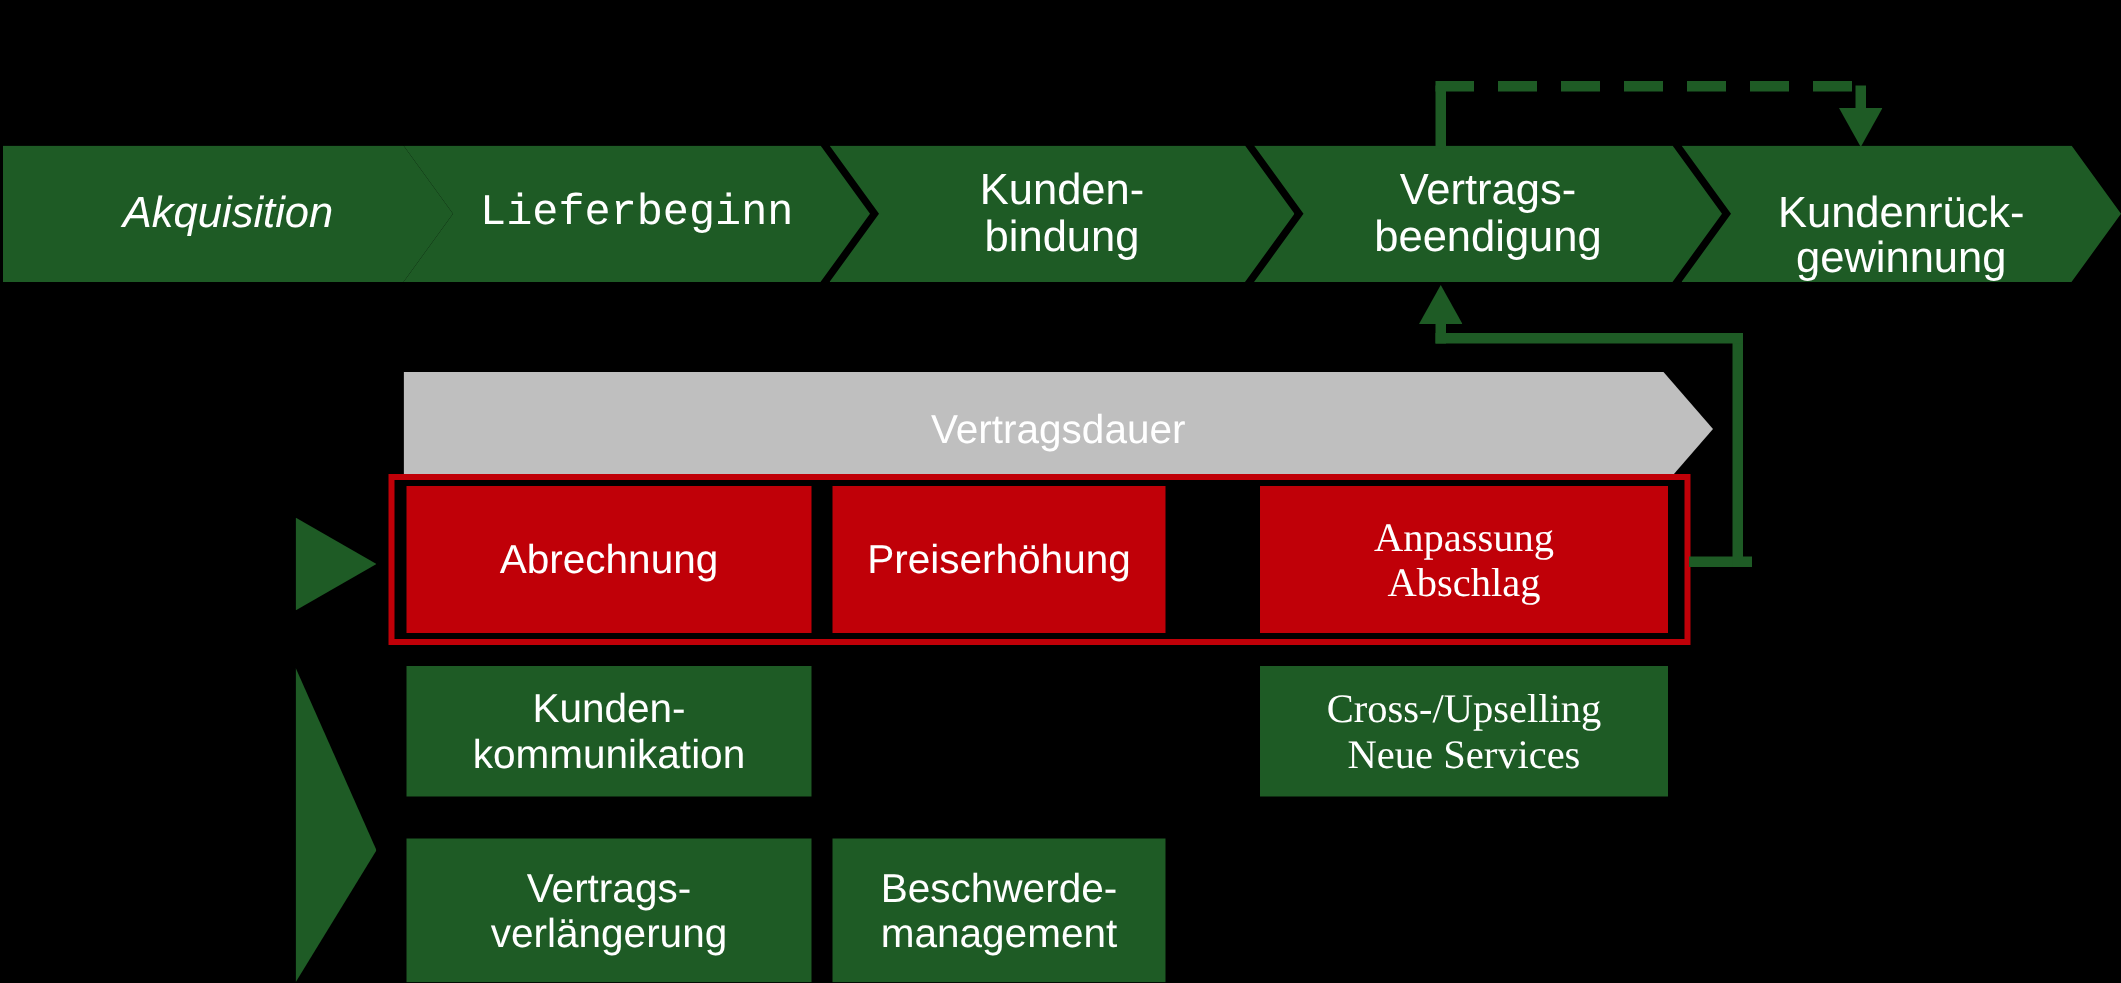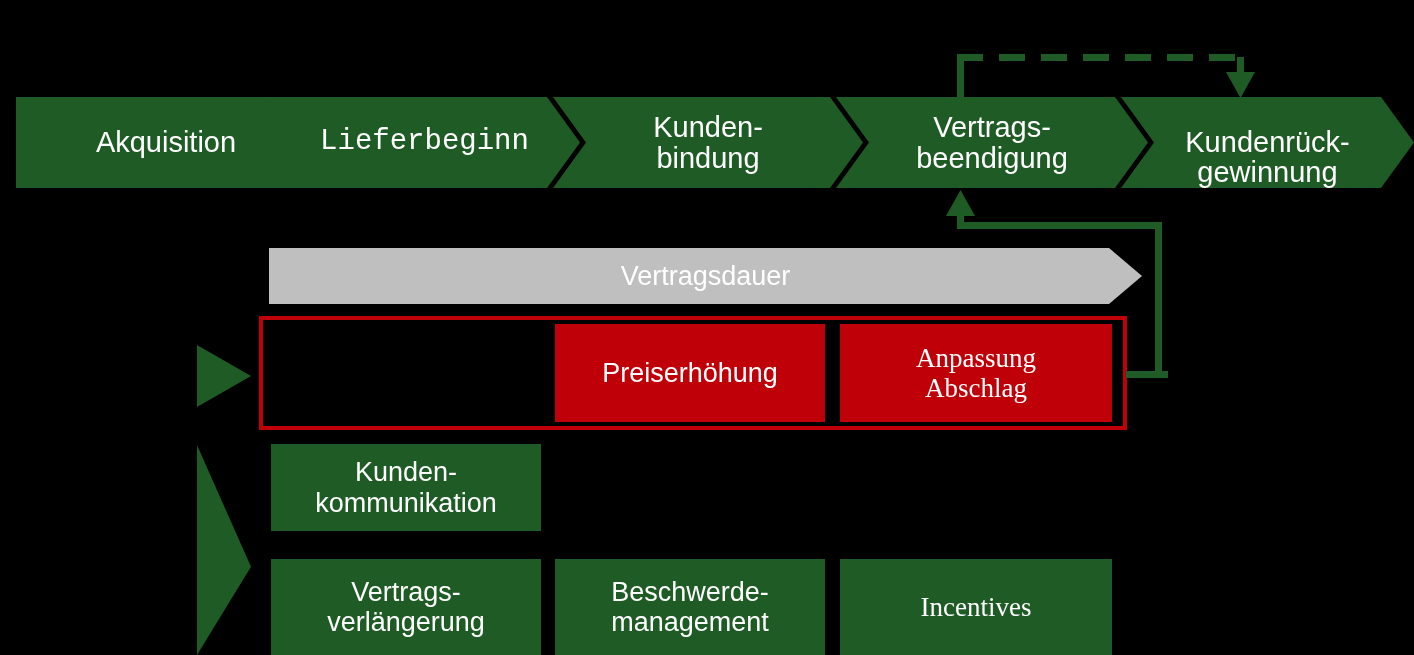"Akquisition" div.chev { font-style: none -> italic; left: 16px -> 2px }
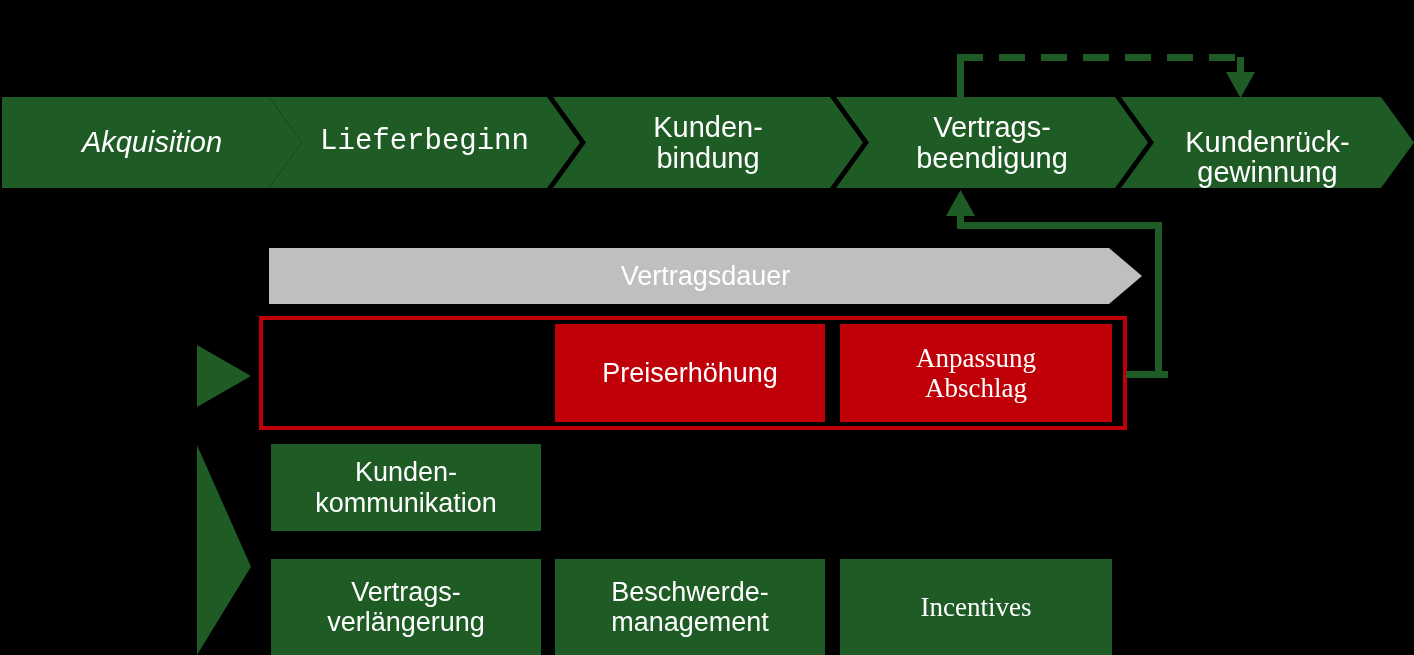"Vertragsdauer" .duration { height: 56px -> 76px }
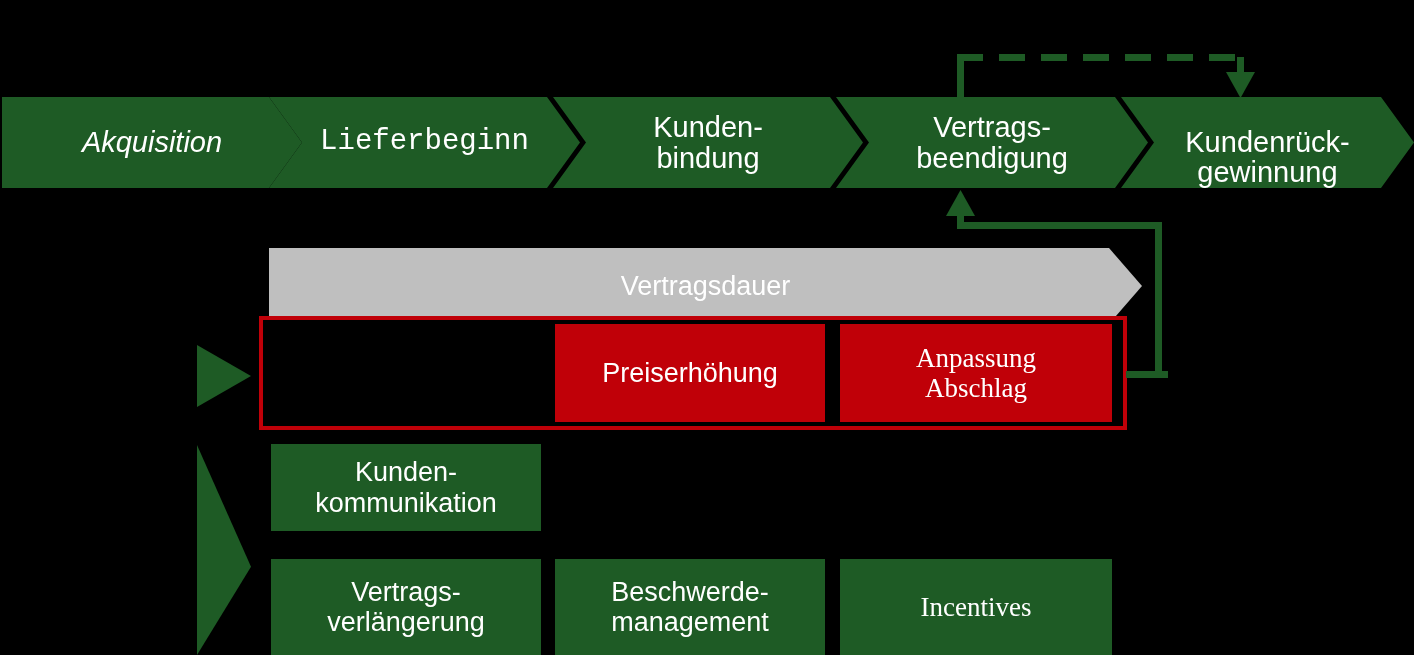"Abrechnung" div.box { html: none -> <div> <span>Abrechnung</span> </div> }
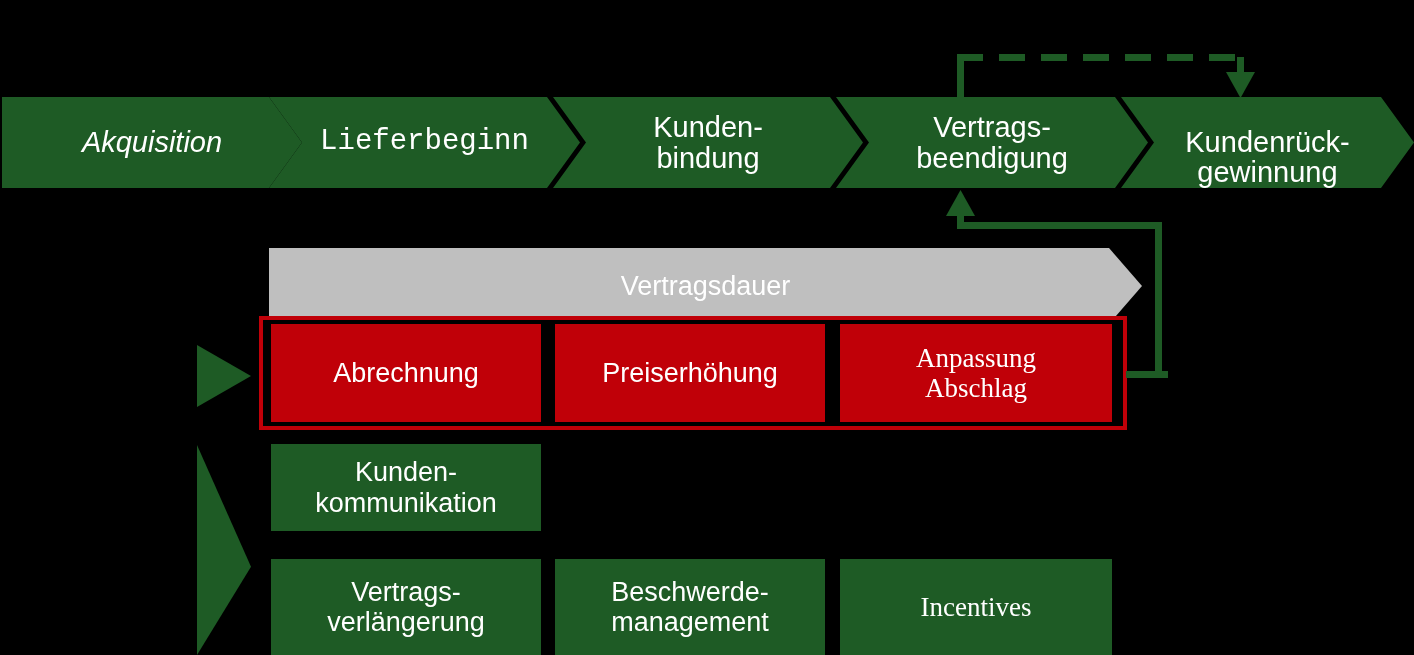"Preiserhöhung" .c2 { width: 270px -> 222px }
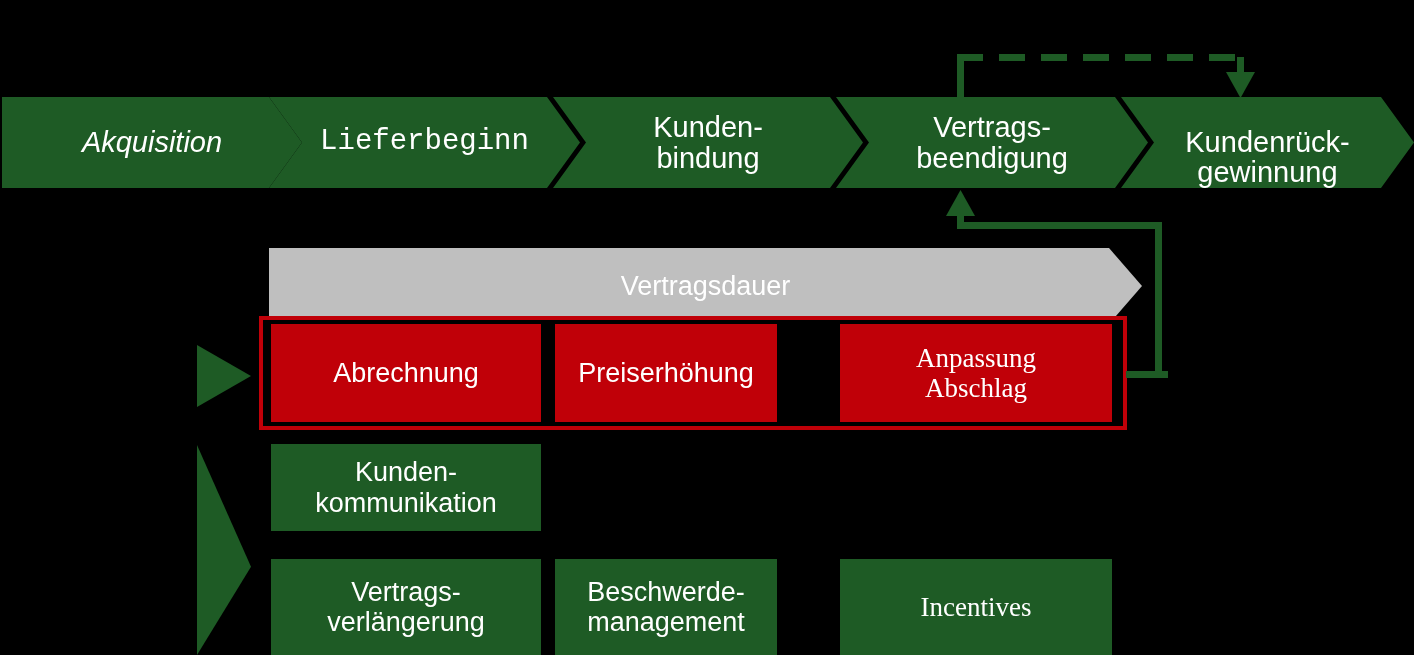"Cross-/Upselling" div.box { html: none -> <div> <span>Cross-/Upselling Neue Services</span> </div> }
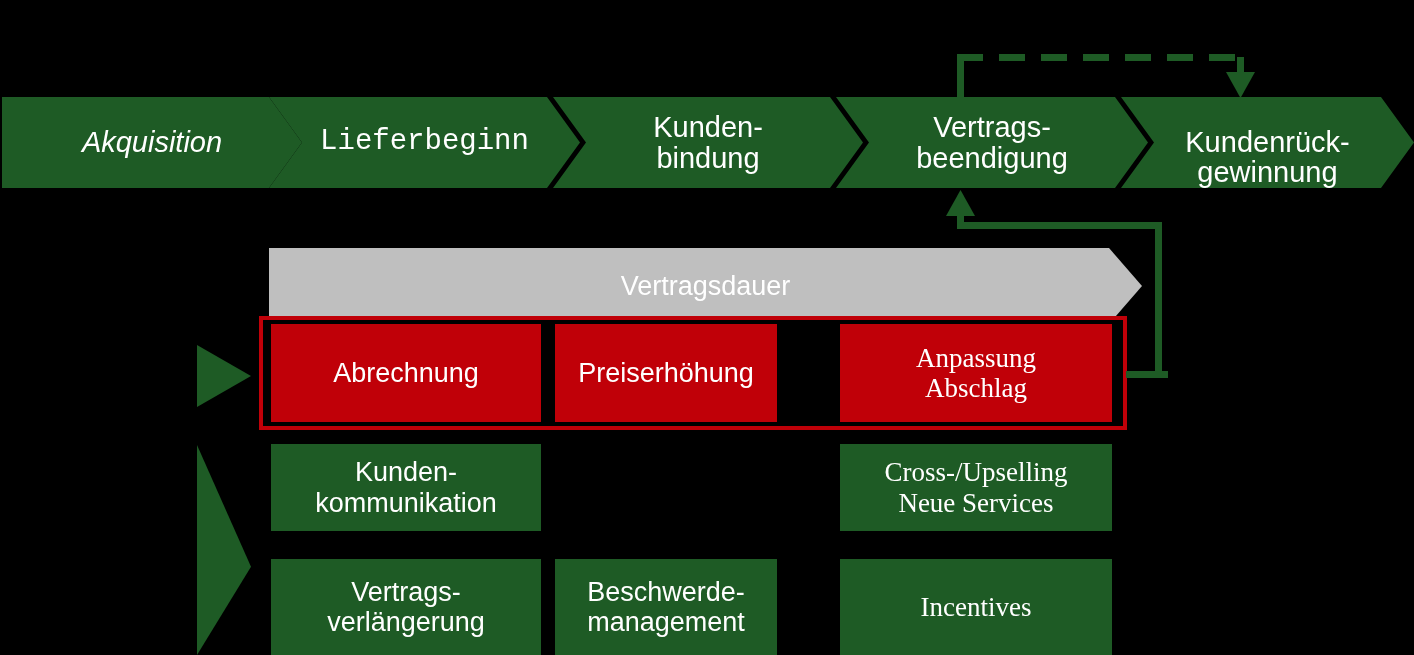"Incentives" div.box { html: <div> <span>Incentives</span> </div> -> none }
